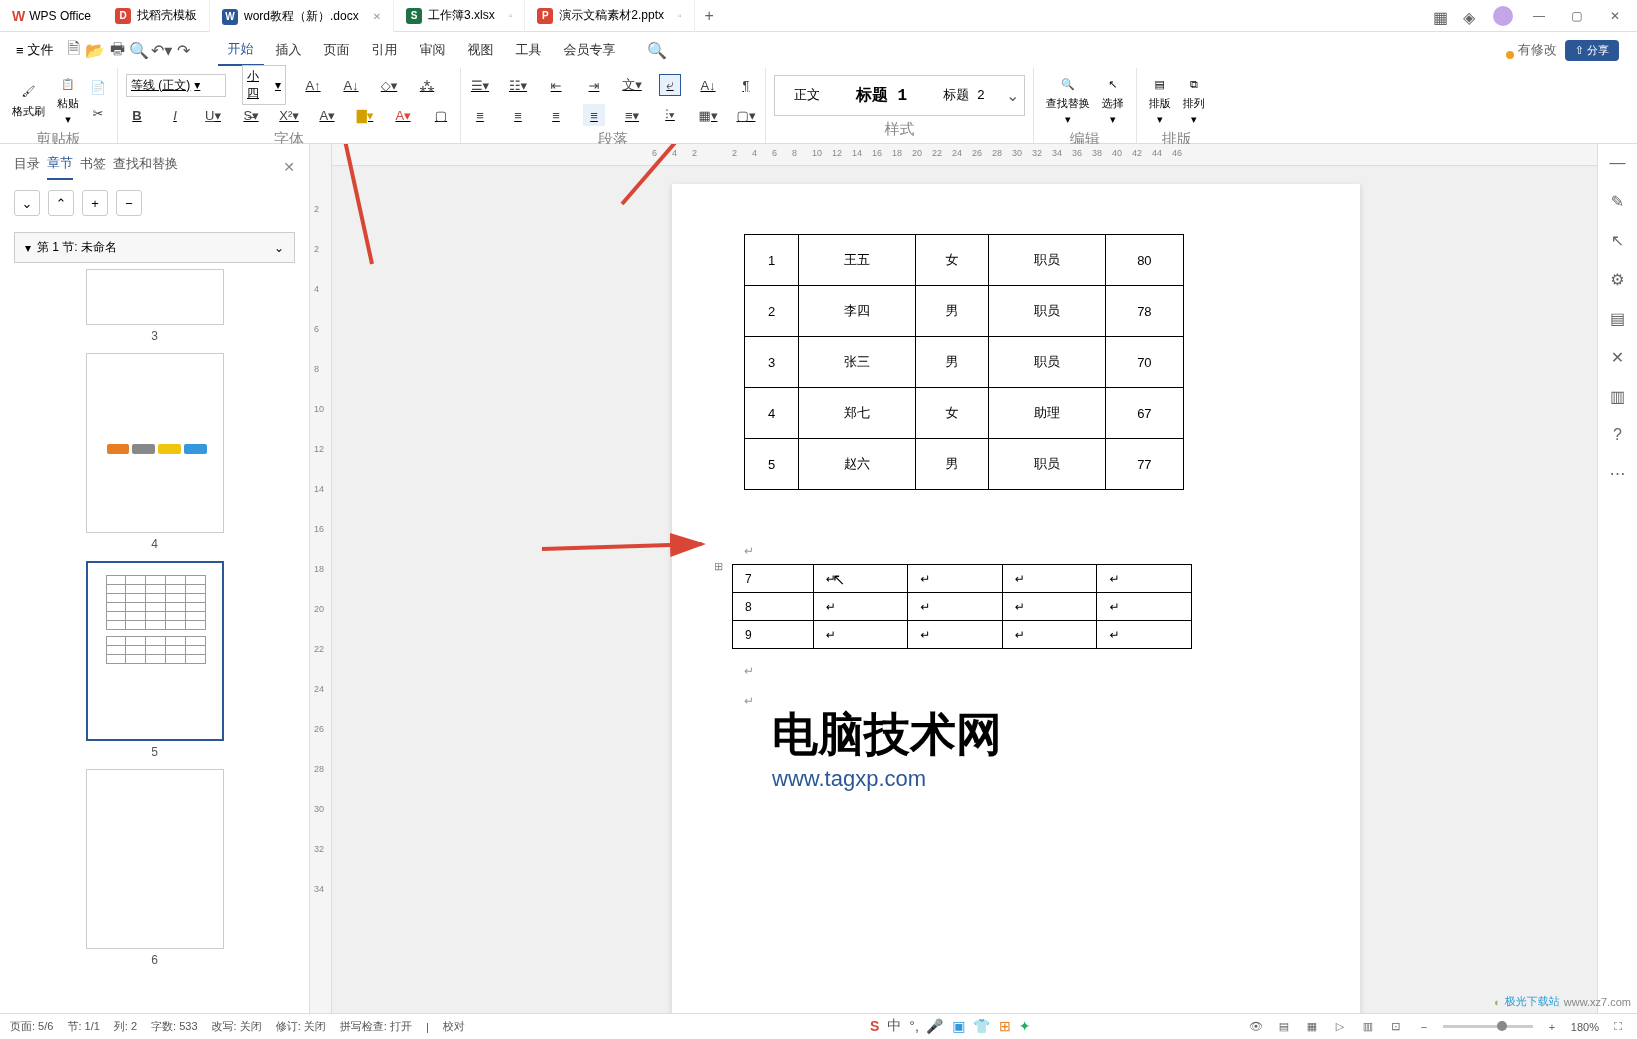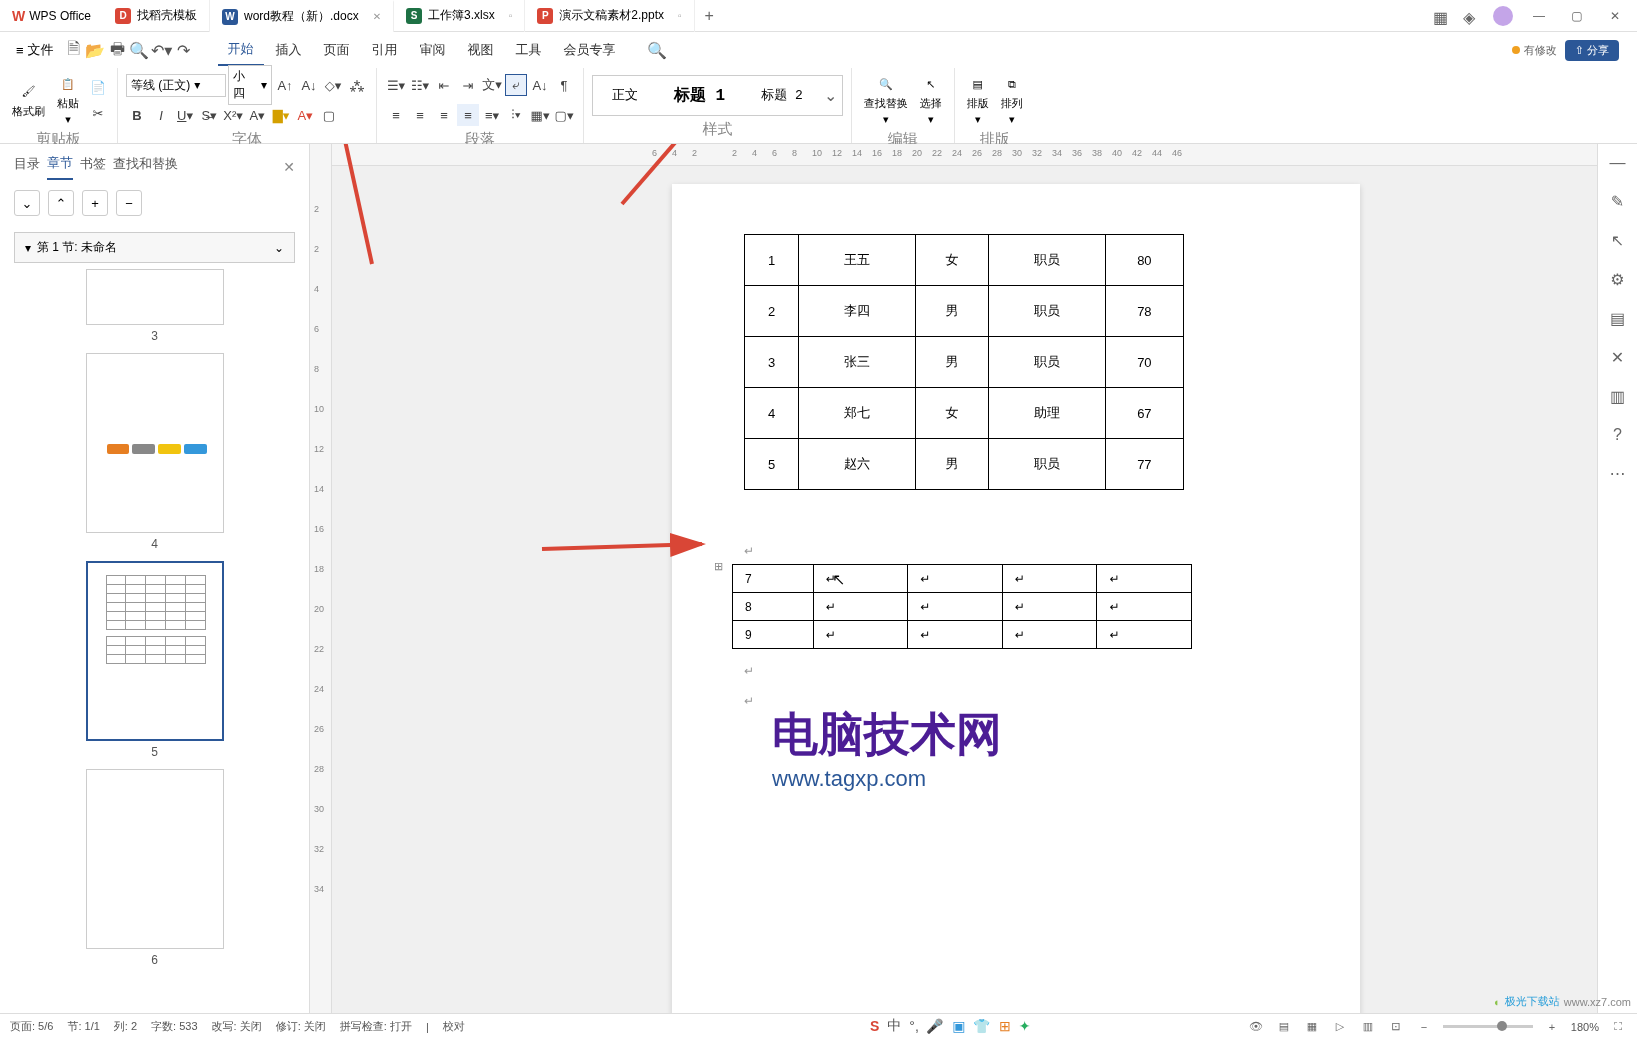"有修改" .modify-badge { align-items: center -> flex-end; font-size: 11px -> 13px }
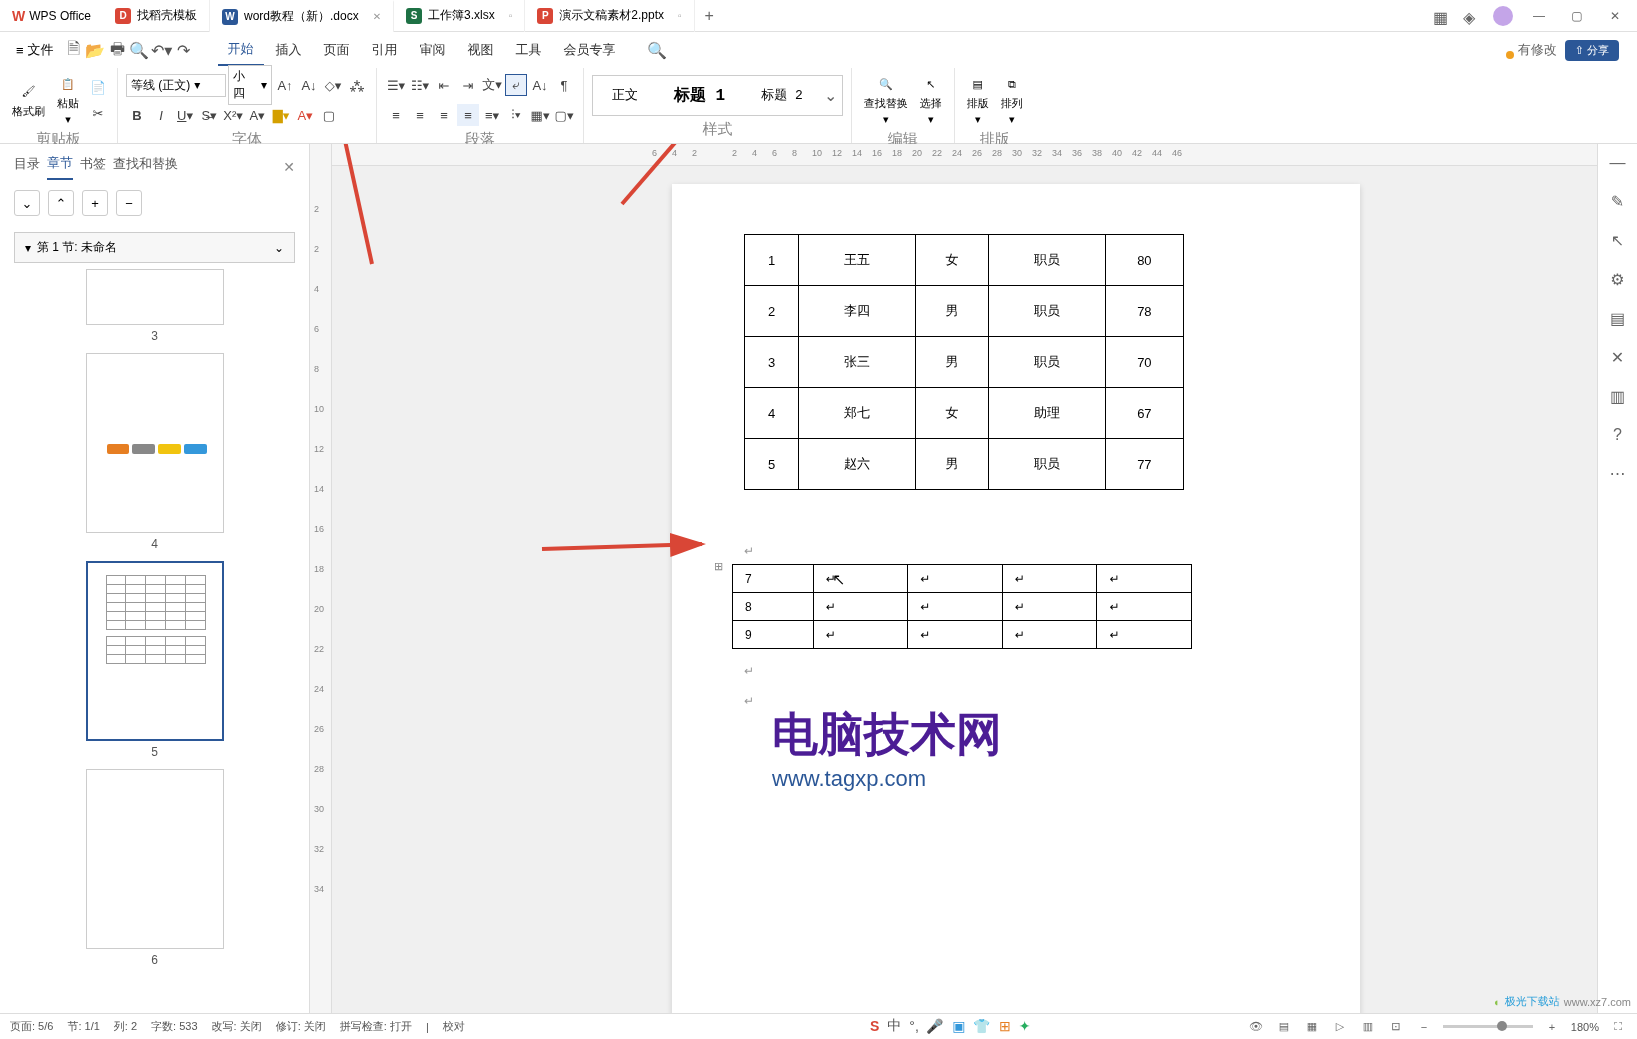"等线 (正文)" .rib-row { gap: 2px -> 16px; text-decoration: none -> underline }
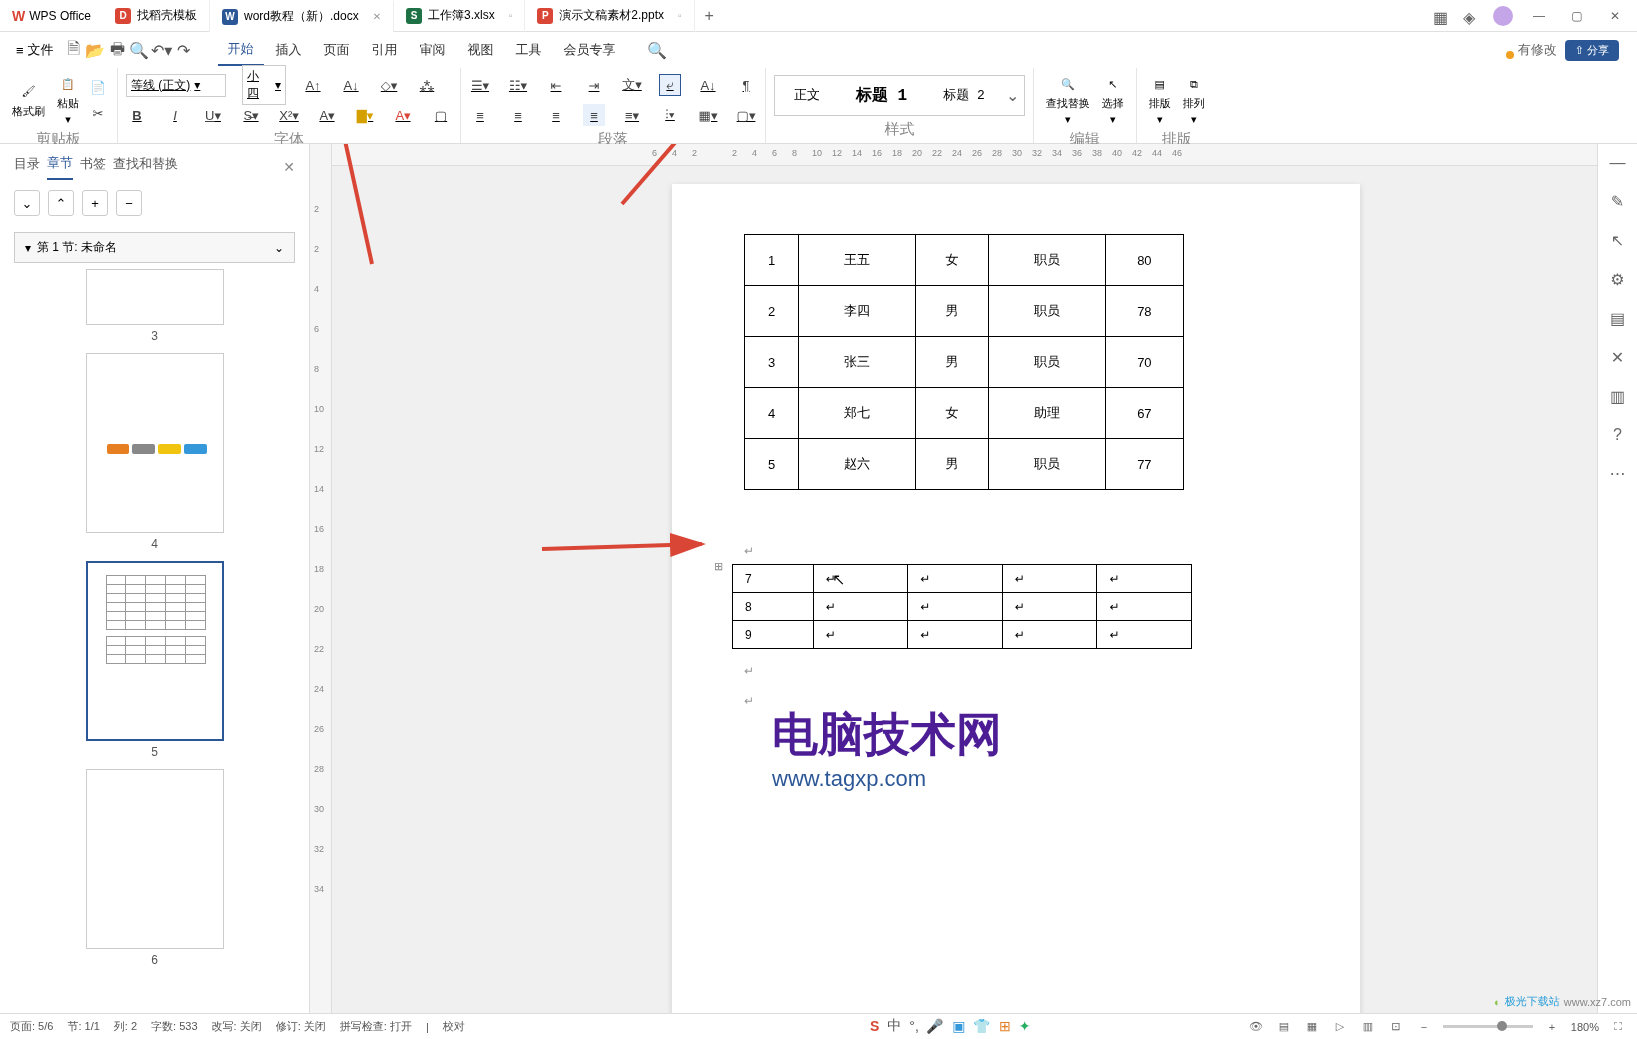"电脑技术网" .wm-text { color: #4c1d95 -> #000000 }
